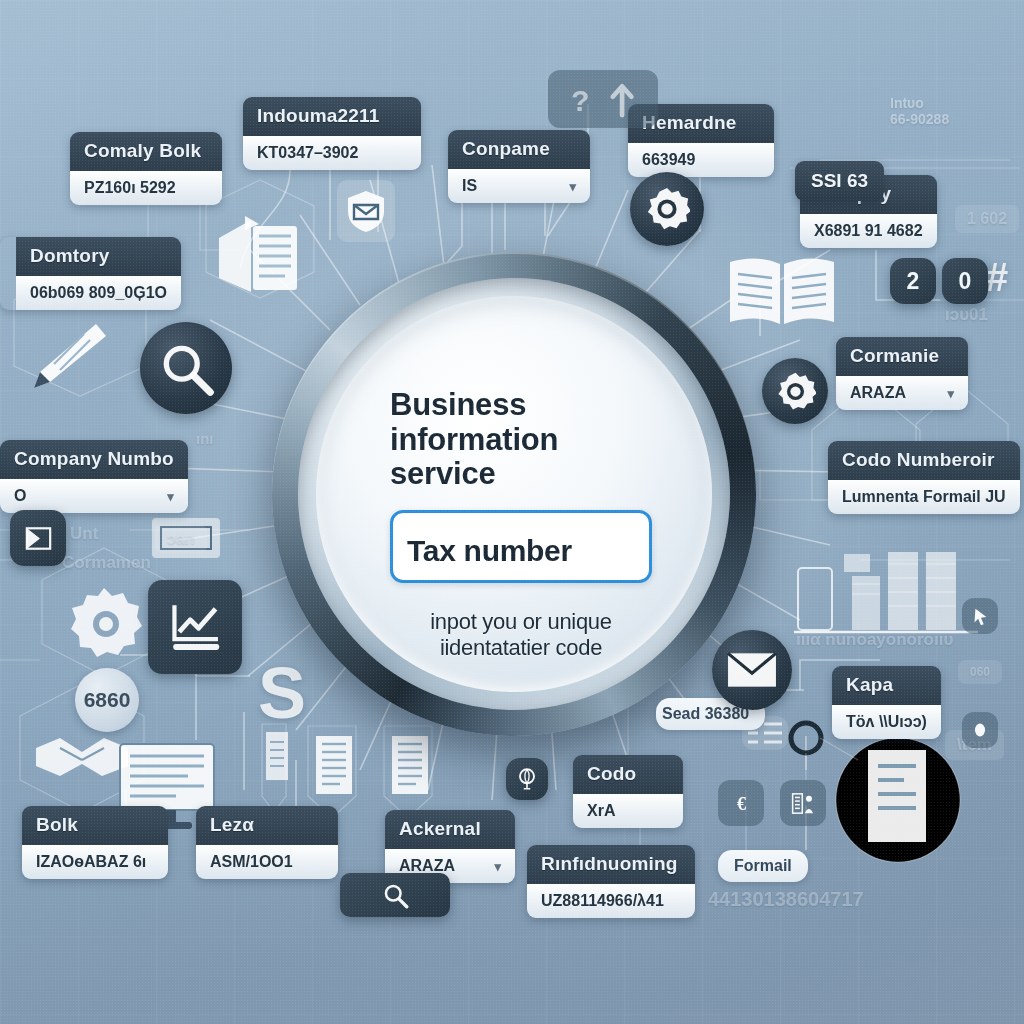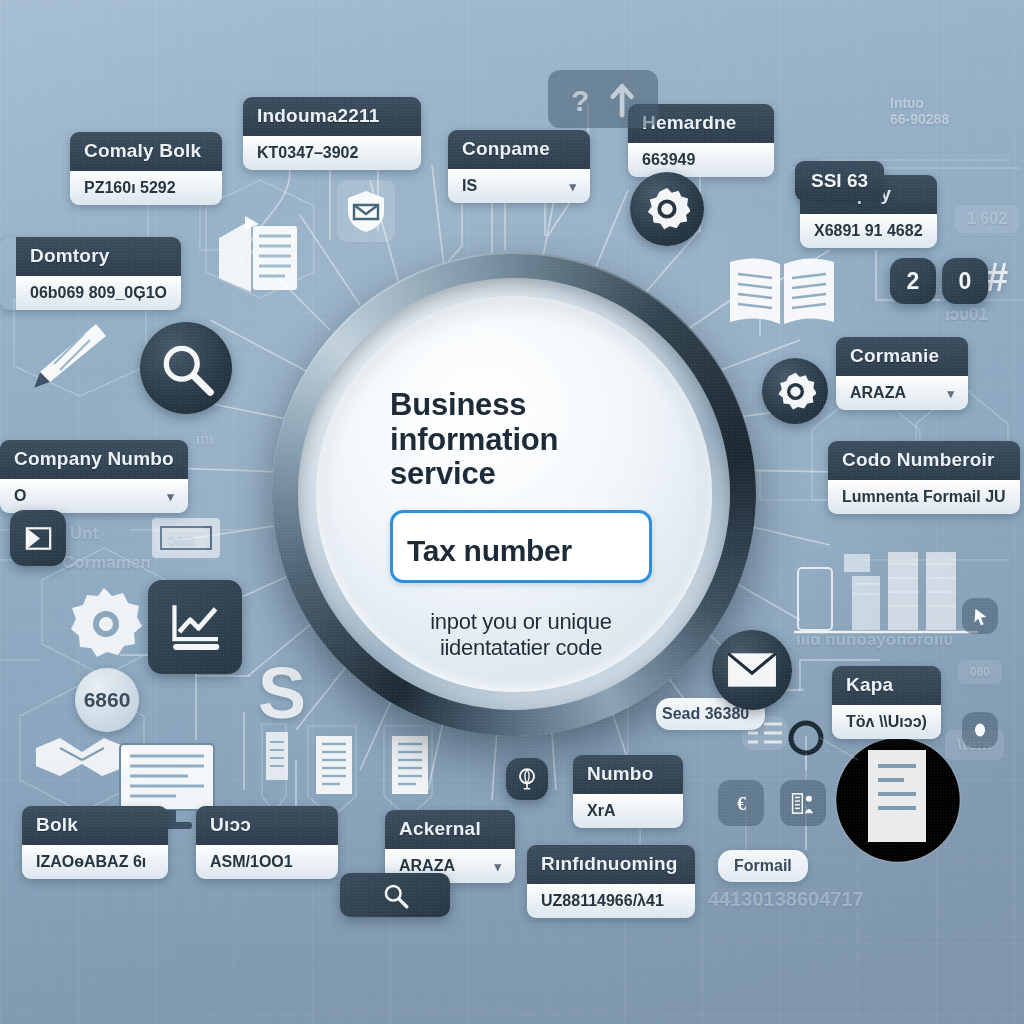"Numbo" div.hd { text: Numbo -> Codo }
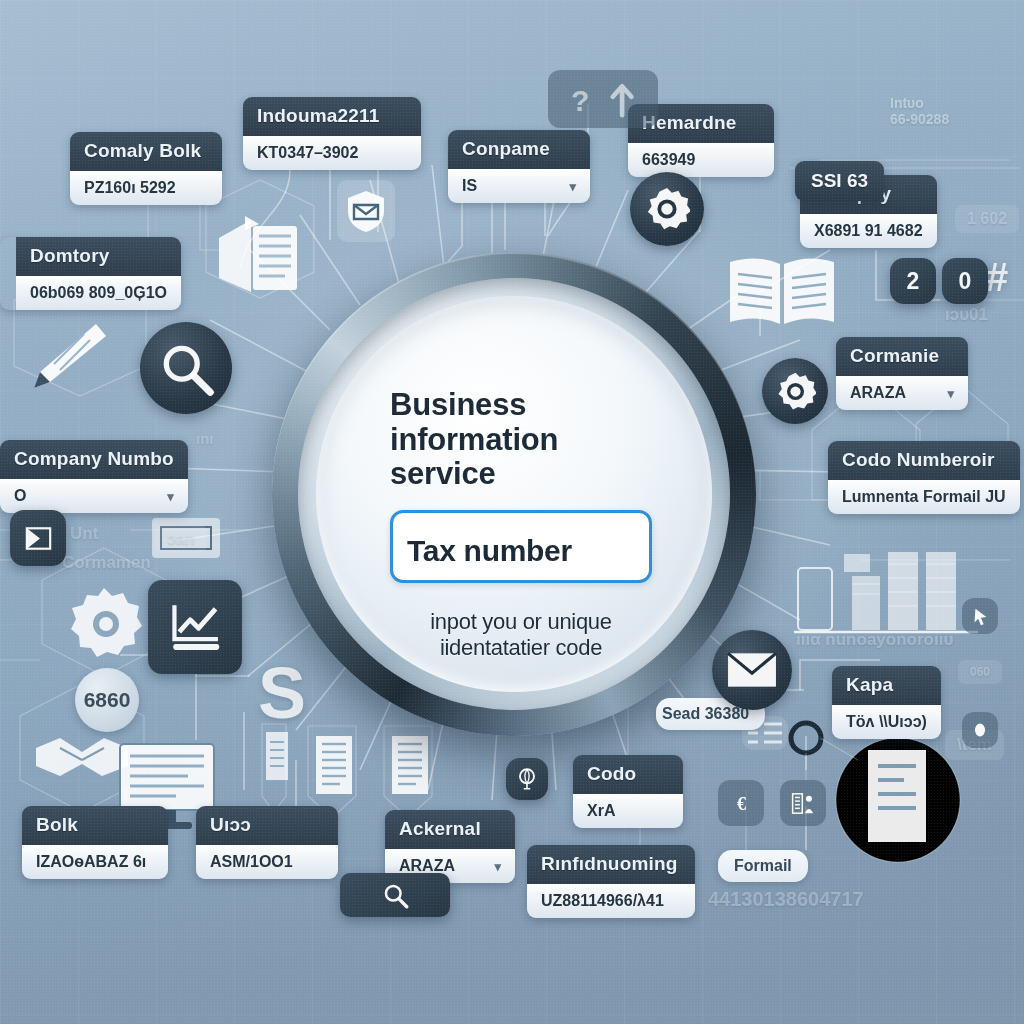"Uıɔɔ" div.hd { text: Uıɔɔ -> Lezα }
